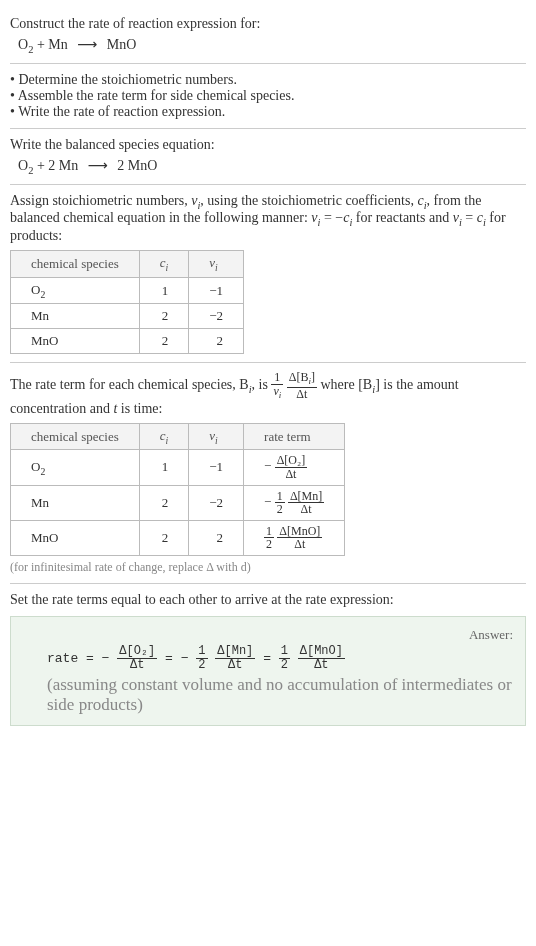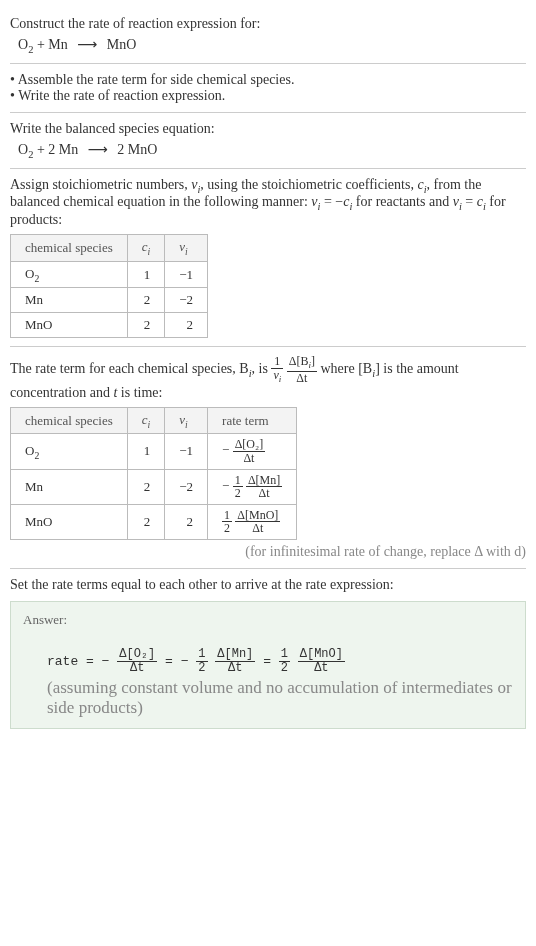"• Determine the stoichiometric numbers." div { html: none -> <div>• Determine the stoichiometric numbers.</div> }
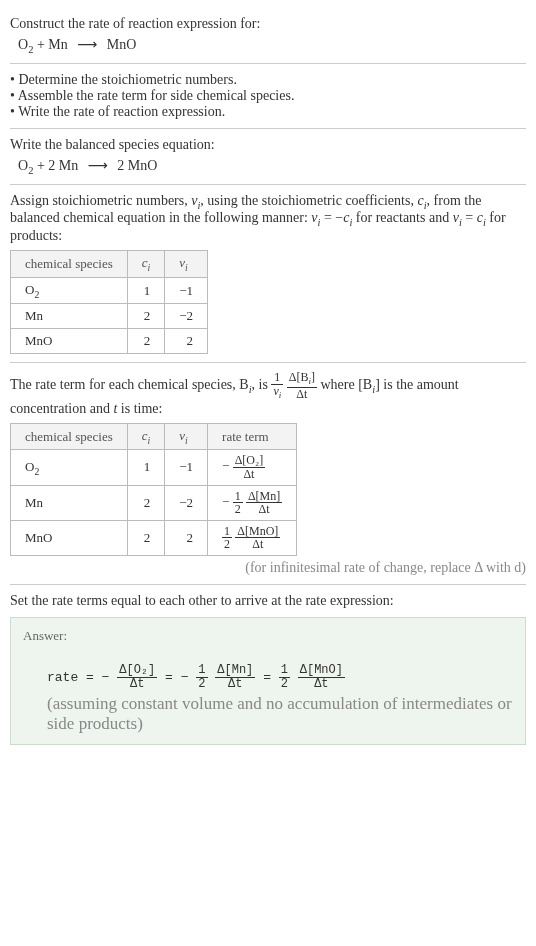"chemical species" table.data th, table.data td { padding: 4px 14px -> 4px 20px }
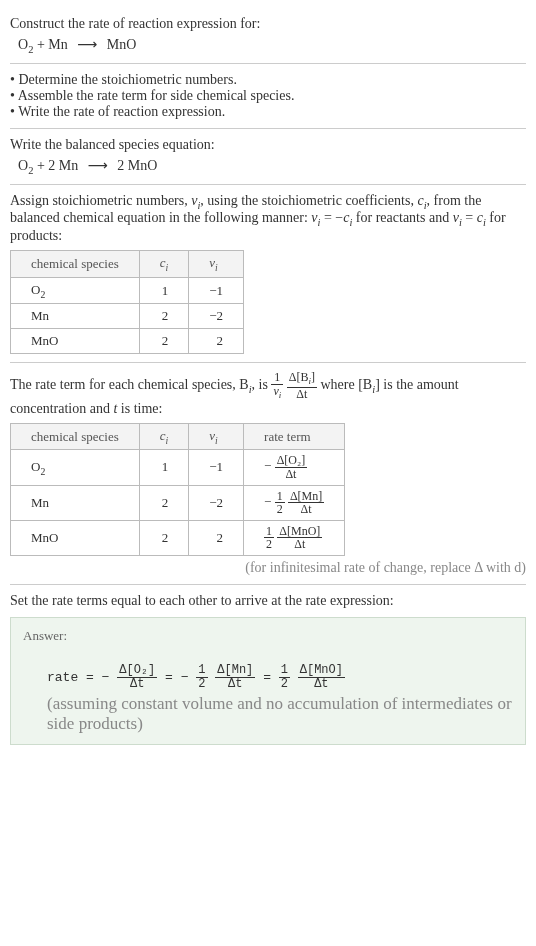"(for infinitesimal rate of change," .caption { font-size: 14px -> 12px; text-align: right -> none }
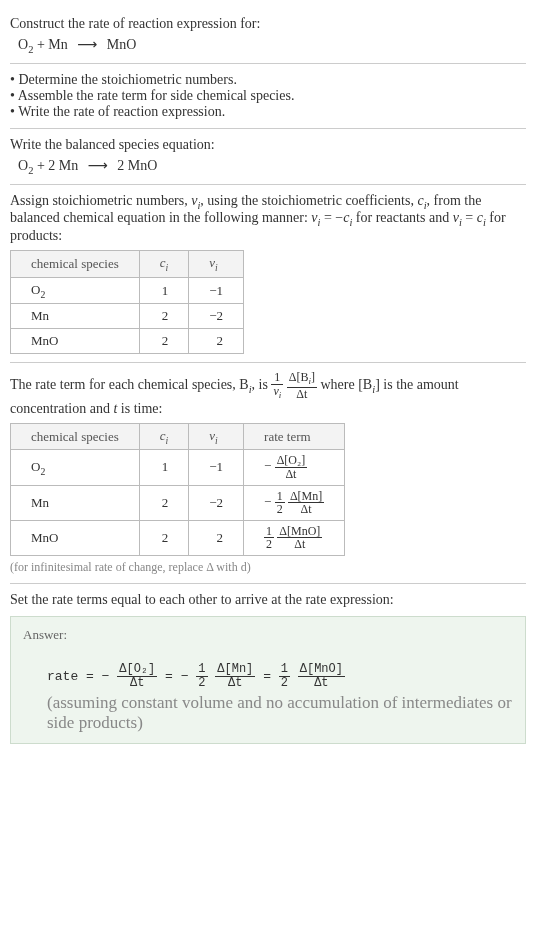"Answer:" .answer-box .title { margin-bottom: 20px -> 2px; text-align: none -> right }
